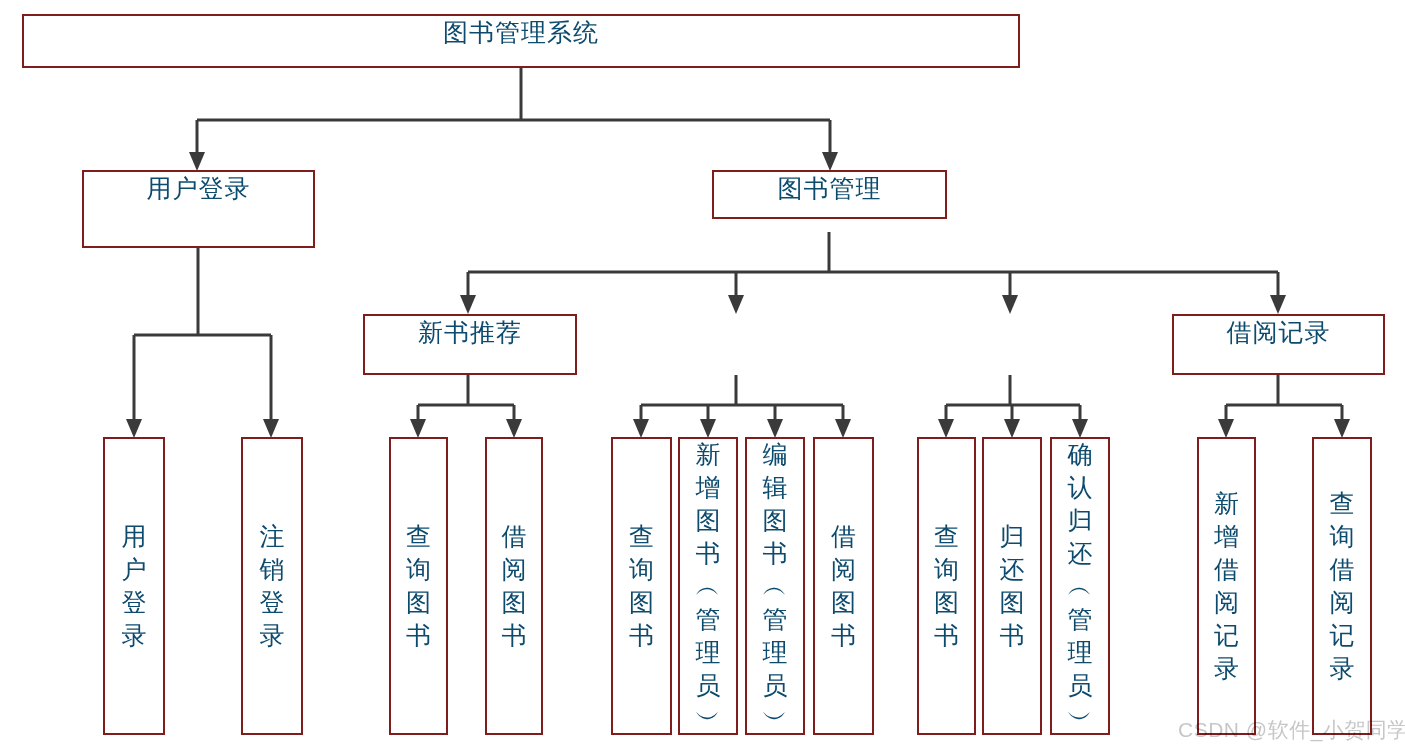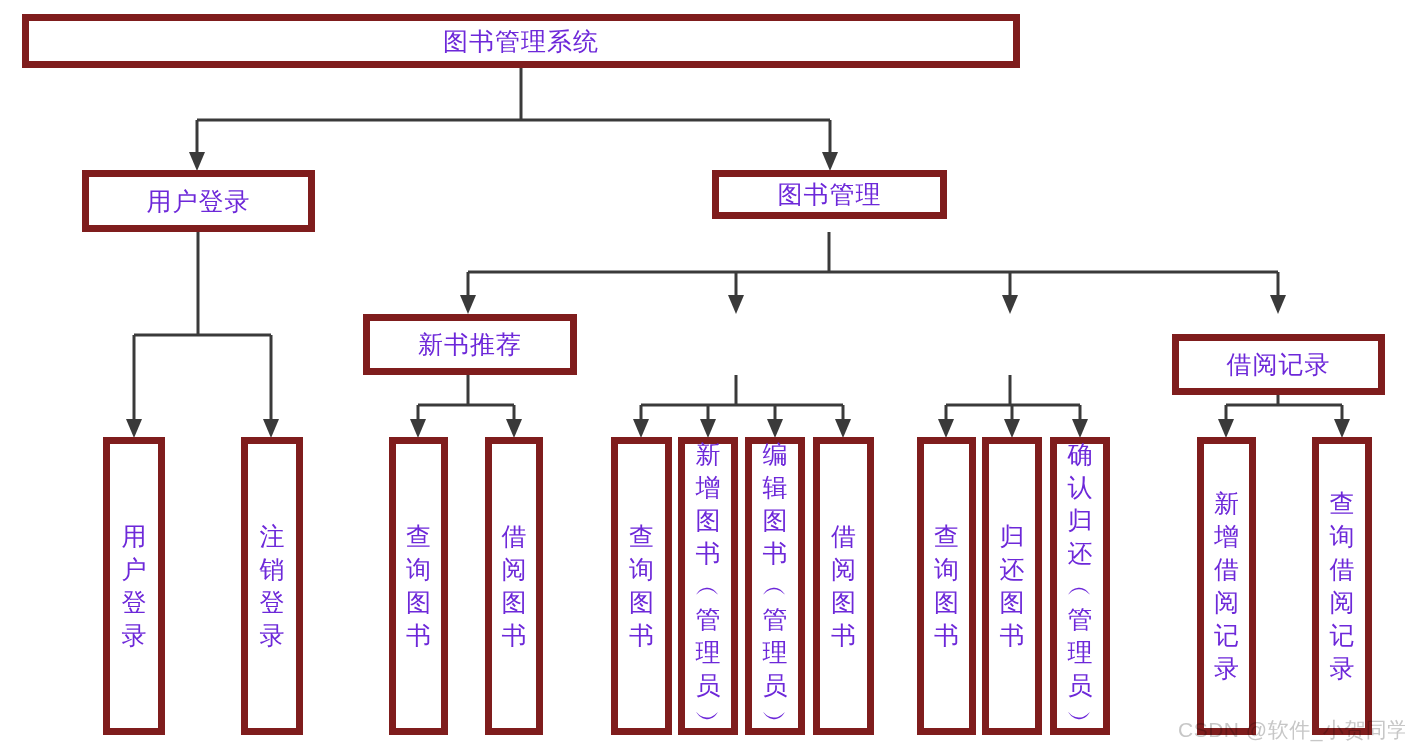"图书管理系统" .node { align-items: center -> none; border: 7px solid #7f1d1d -> 2px solid #7f1d1d; color: #6d28d9 -> #0c4a6e }
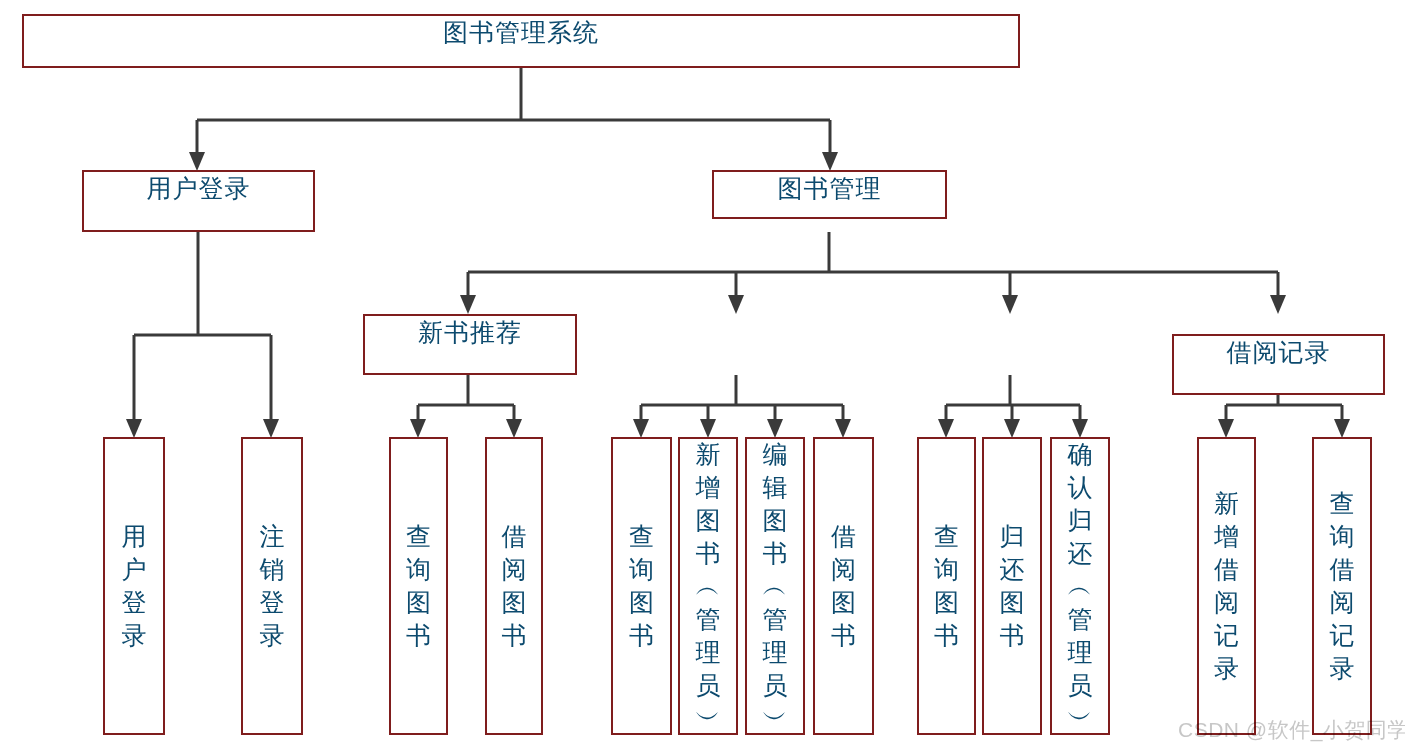"用户登录" div.node { height: 62px -> 78px }
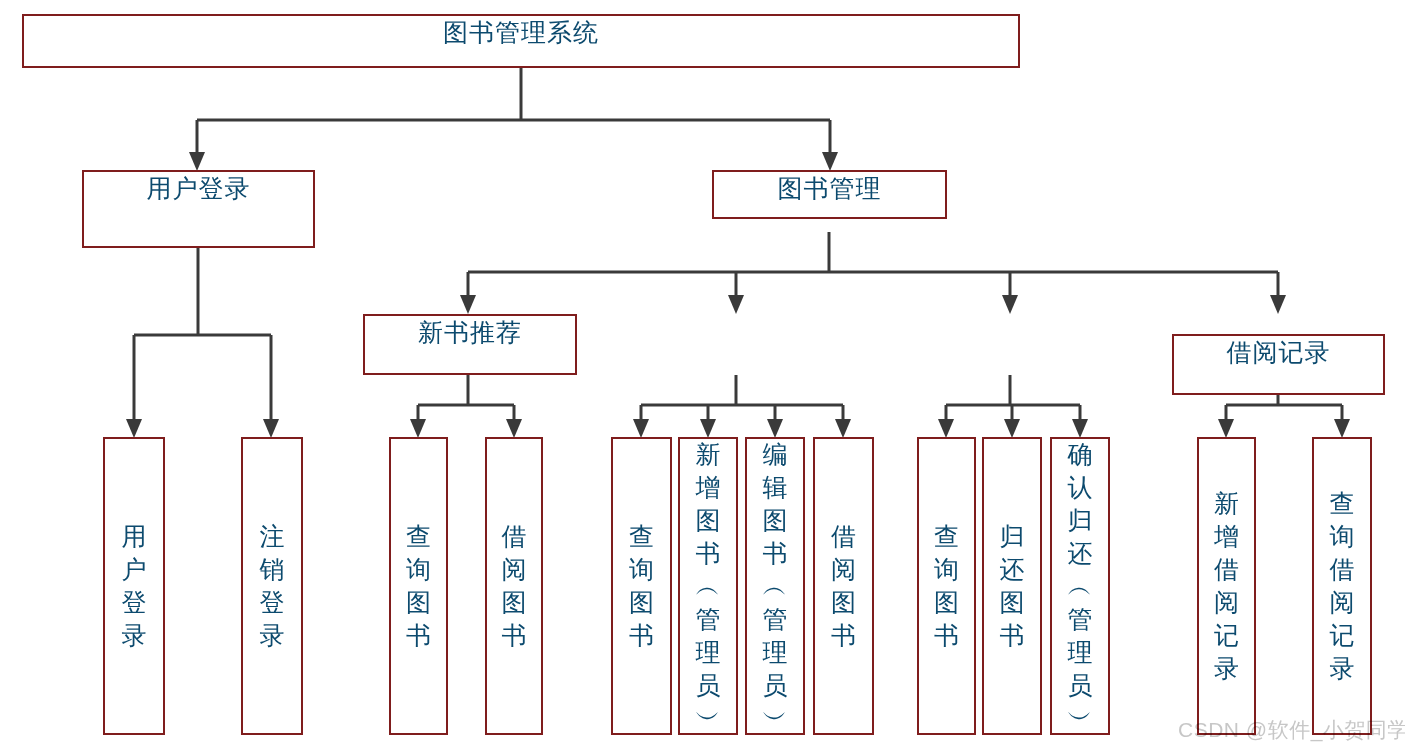"借阅记录" div.node { margin-top: 20px -> none }
